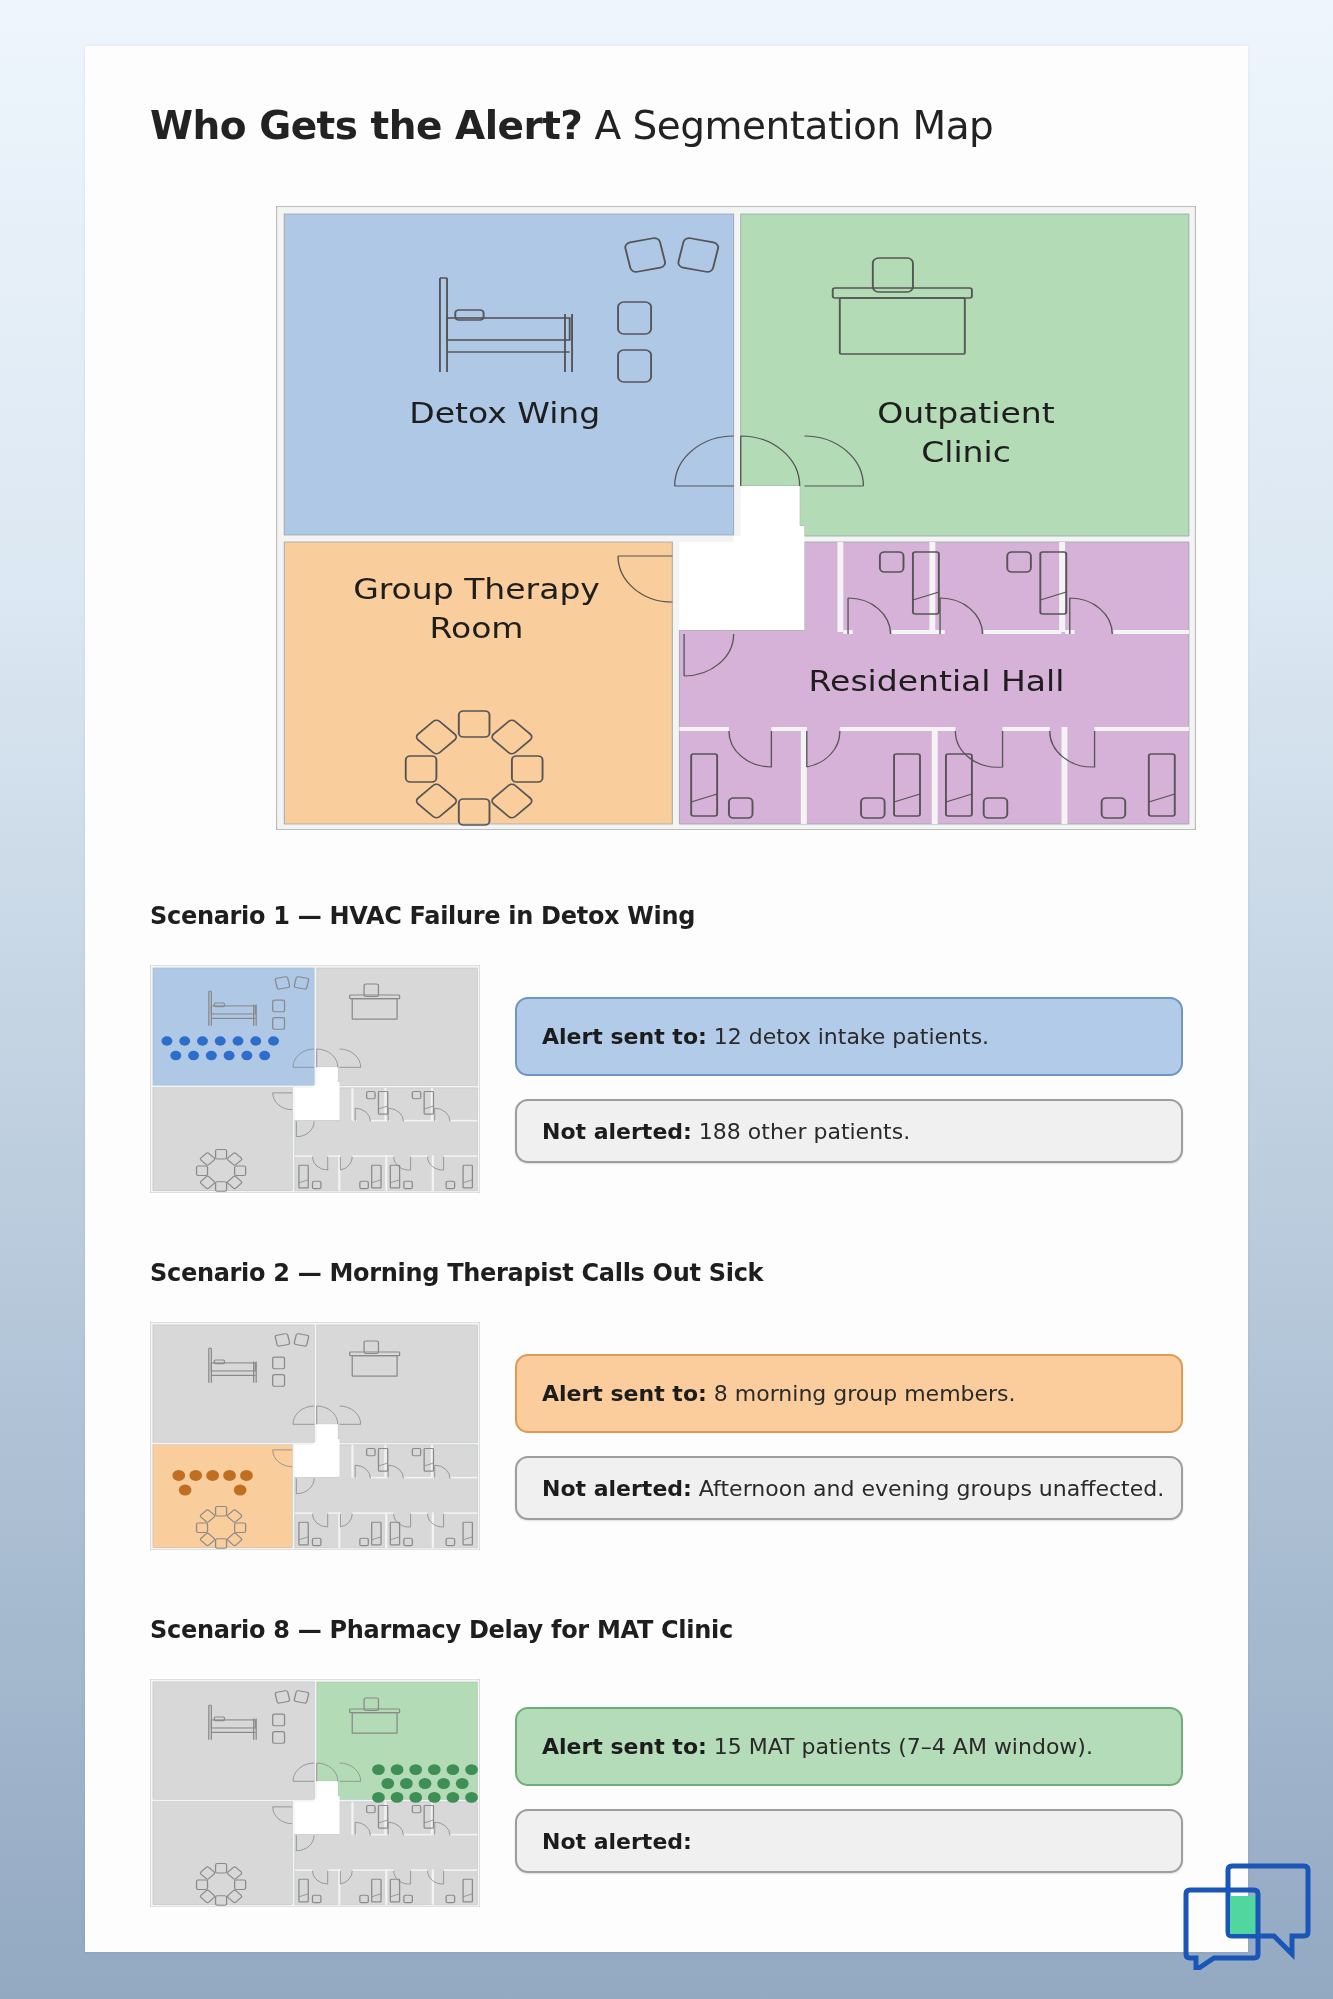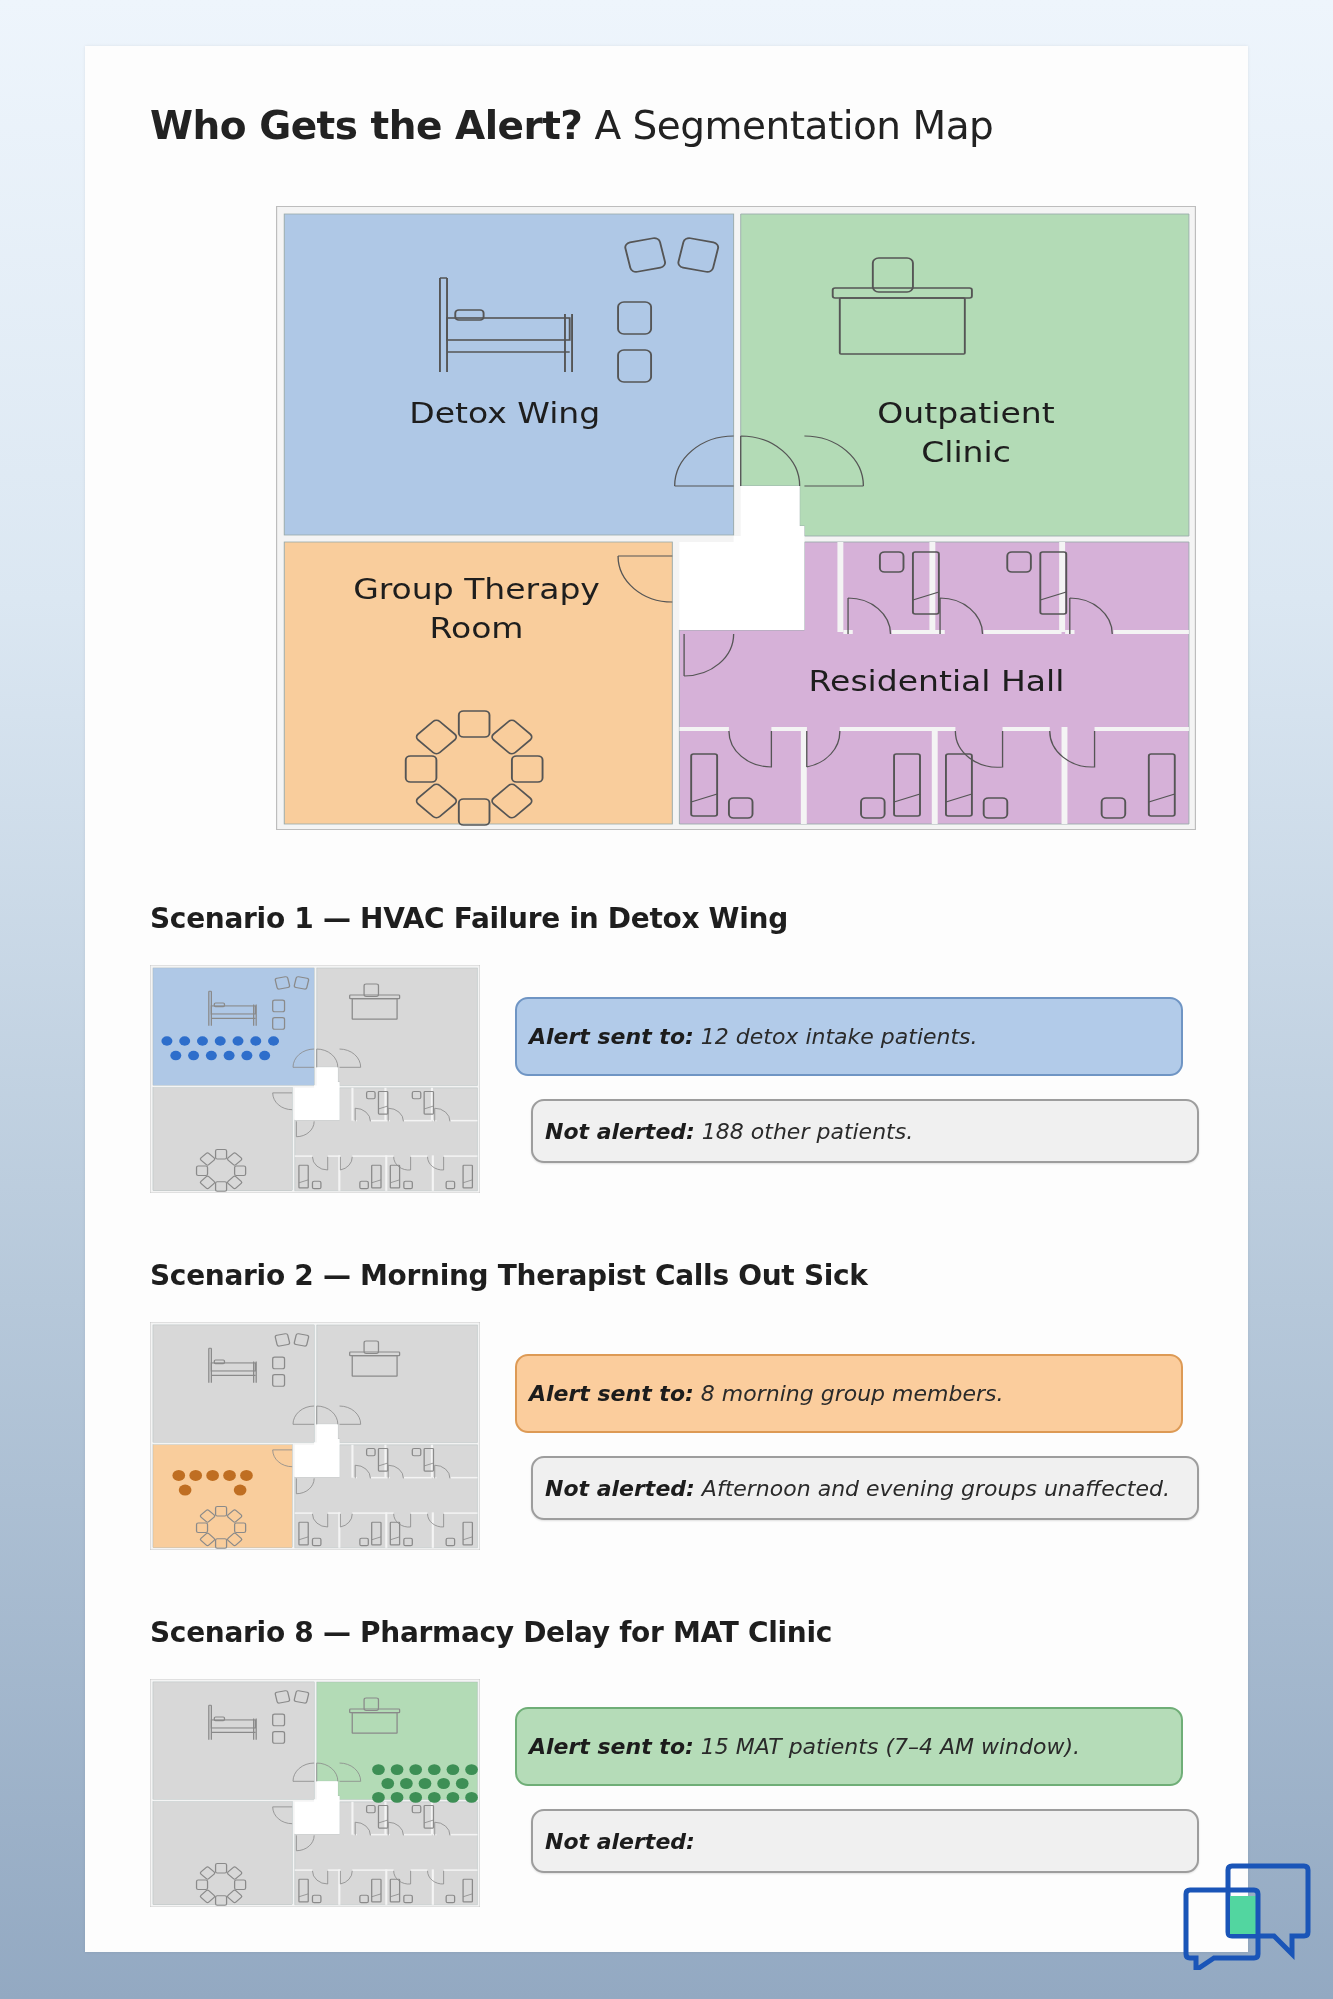"Scenario 1 — HVAC Failure" .scen-title { font-size: 28px -> 24px }
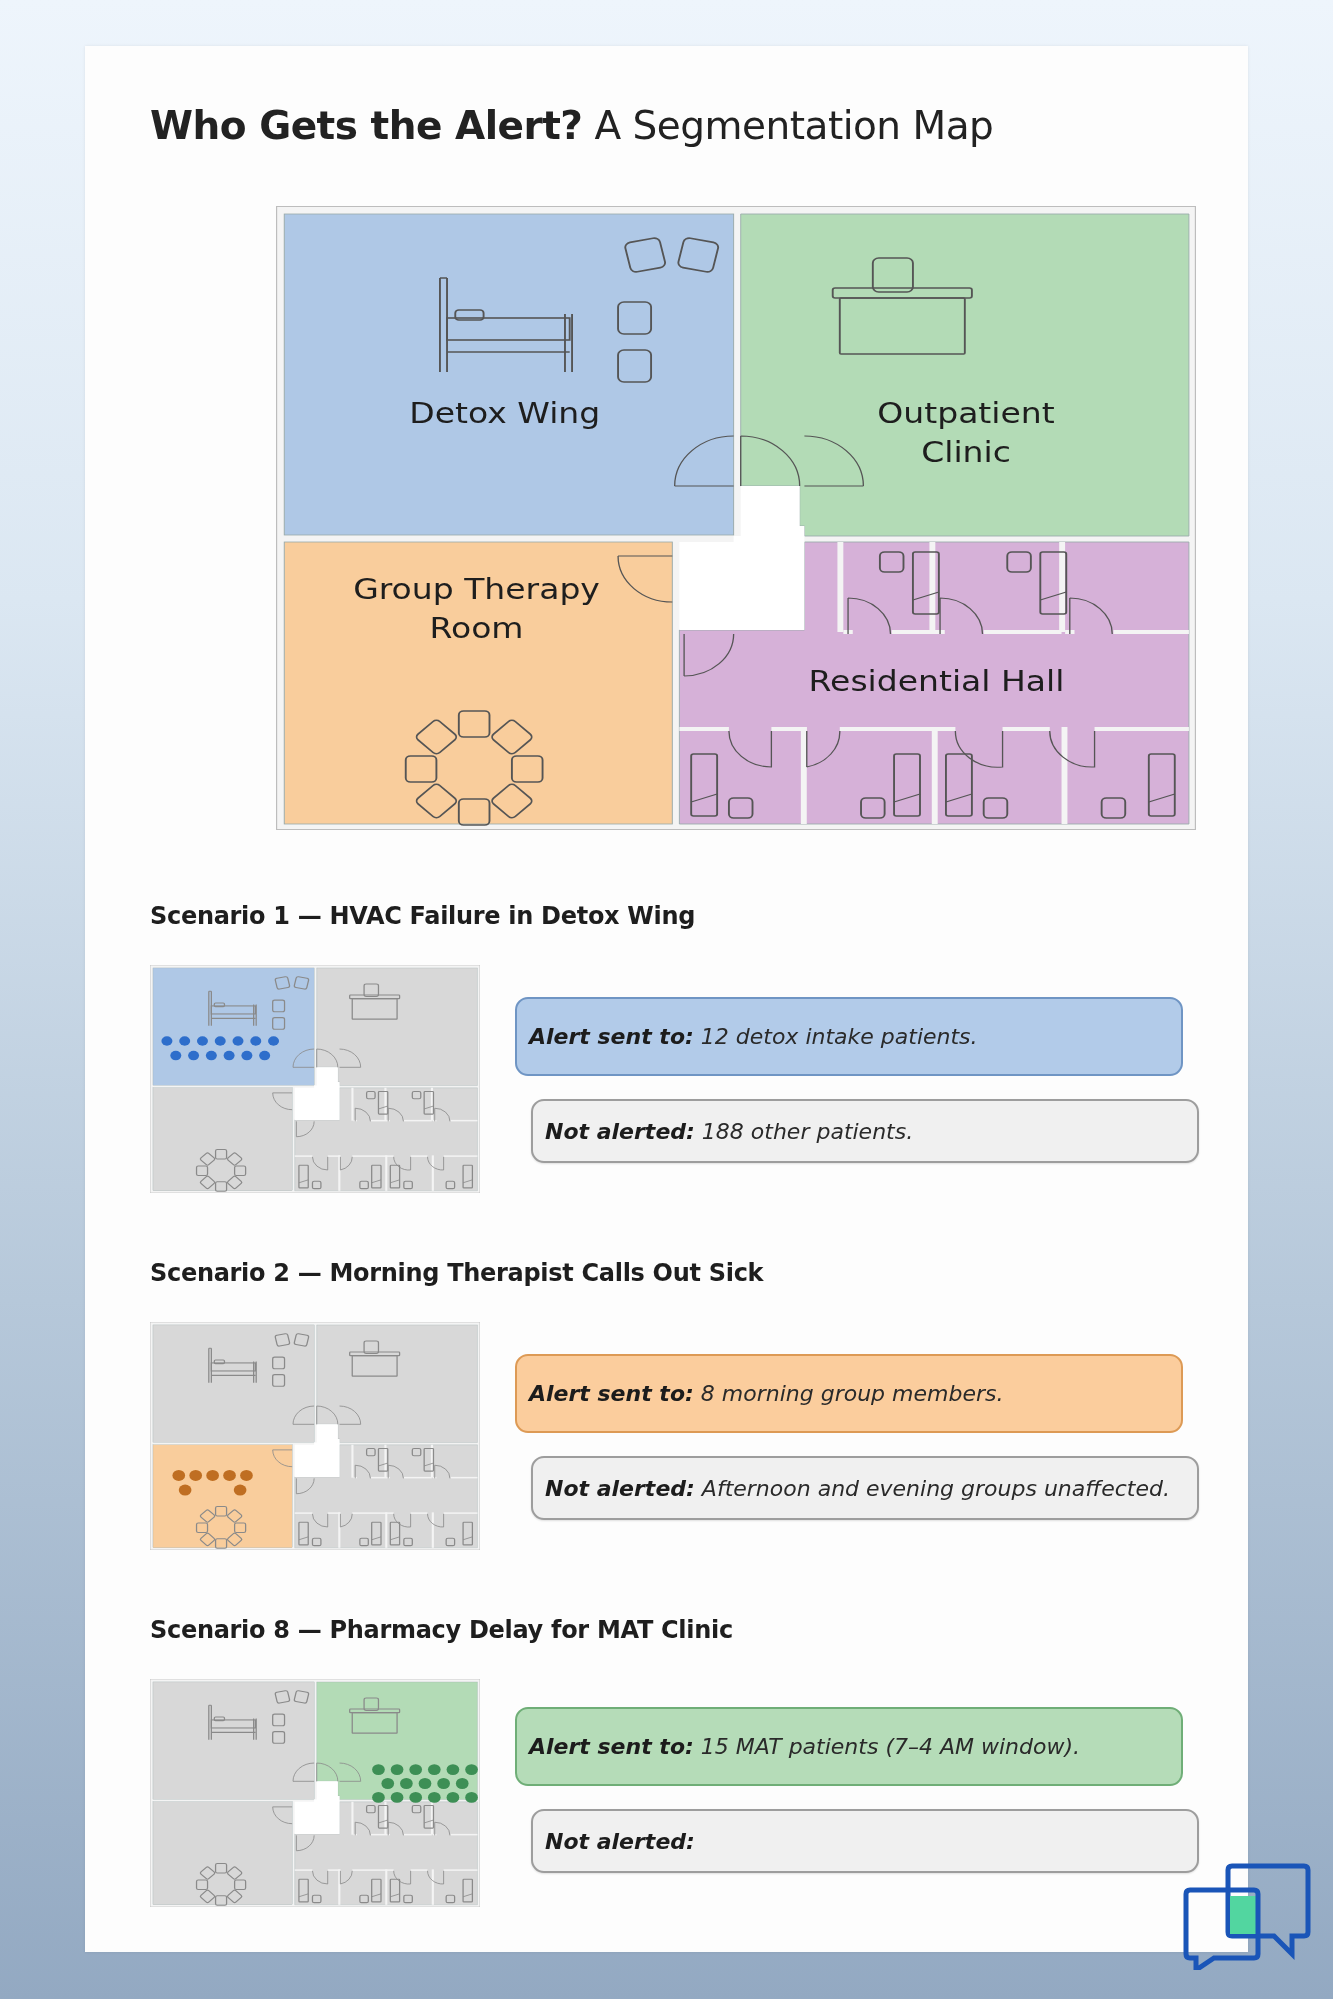"Alert sent to:" .box { font-style: italic -> none; padding-left: 12px -> 25px }
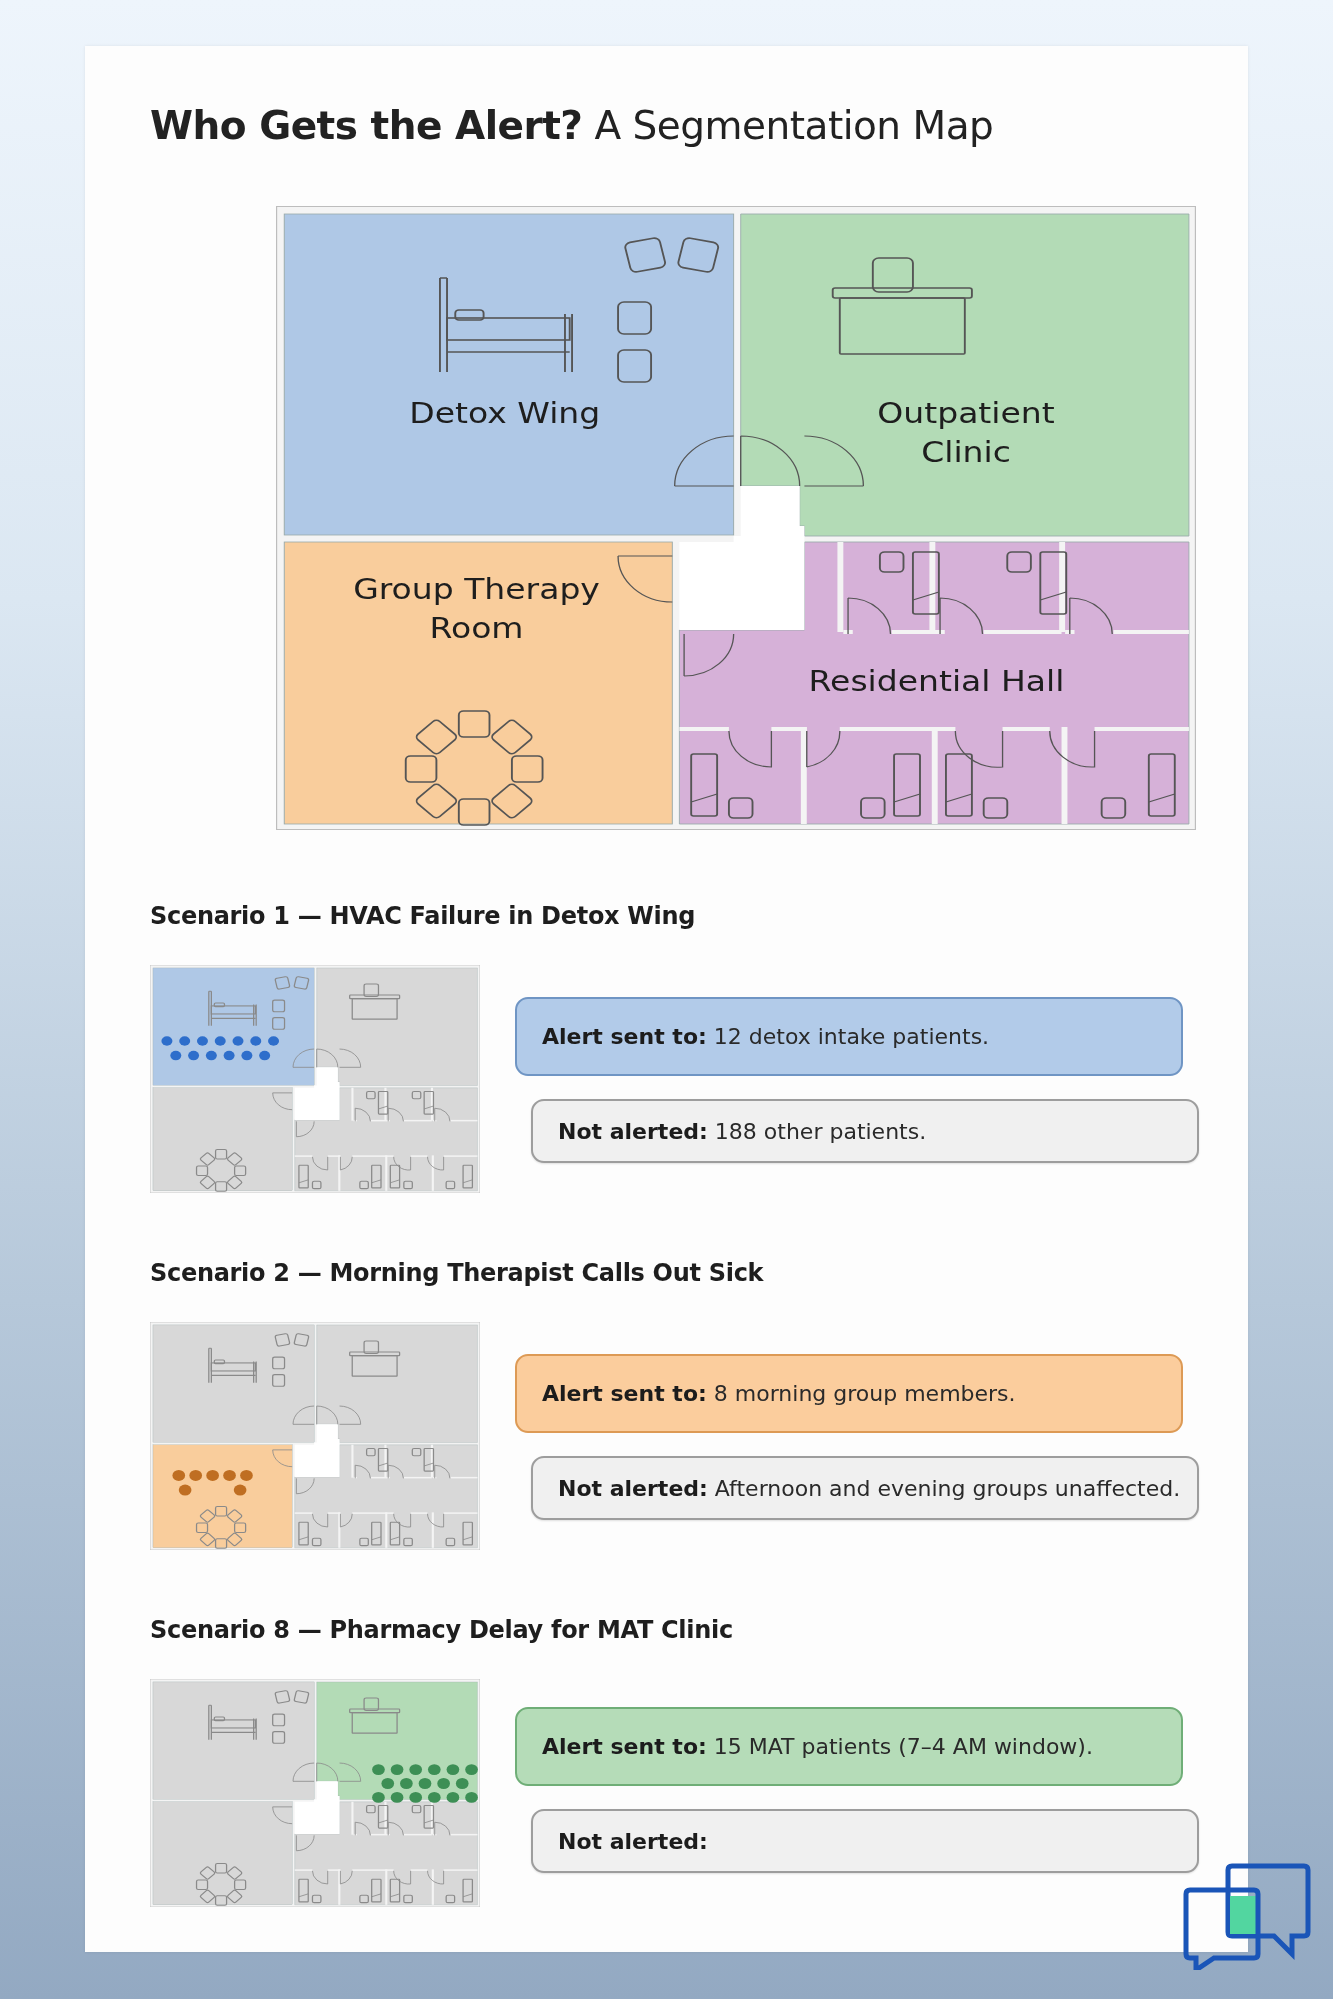"Not alerted:" .box.not { margin-left: 16px -> none }
